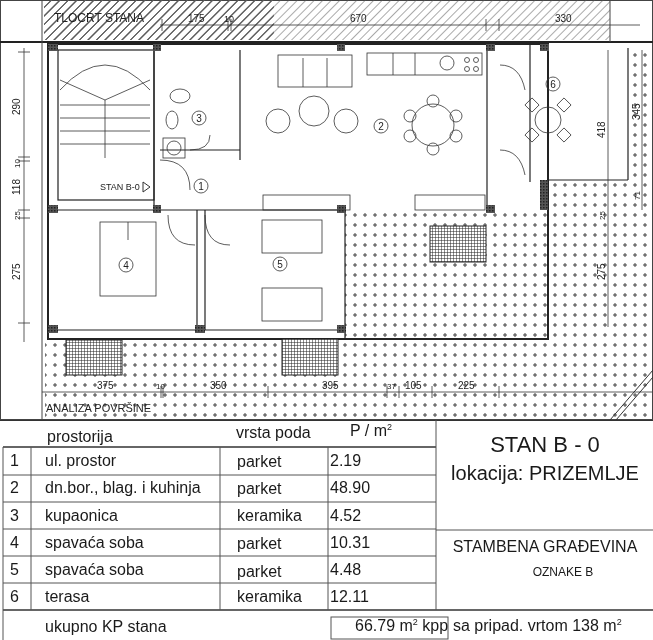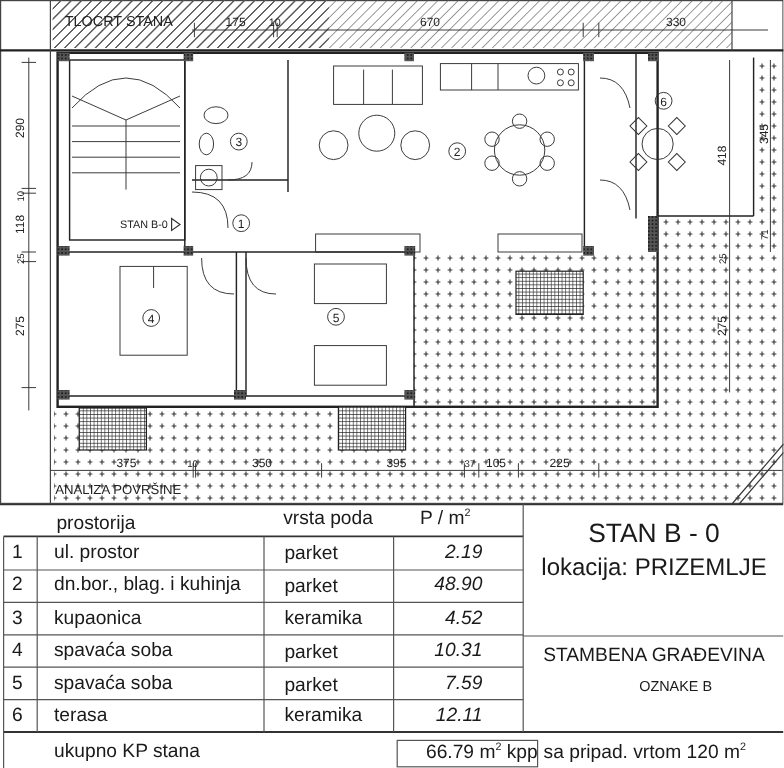"2.19" .num { font-style: italic -> none; text-align: right -> left }
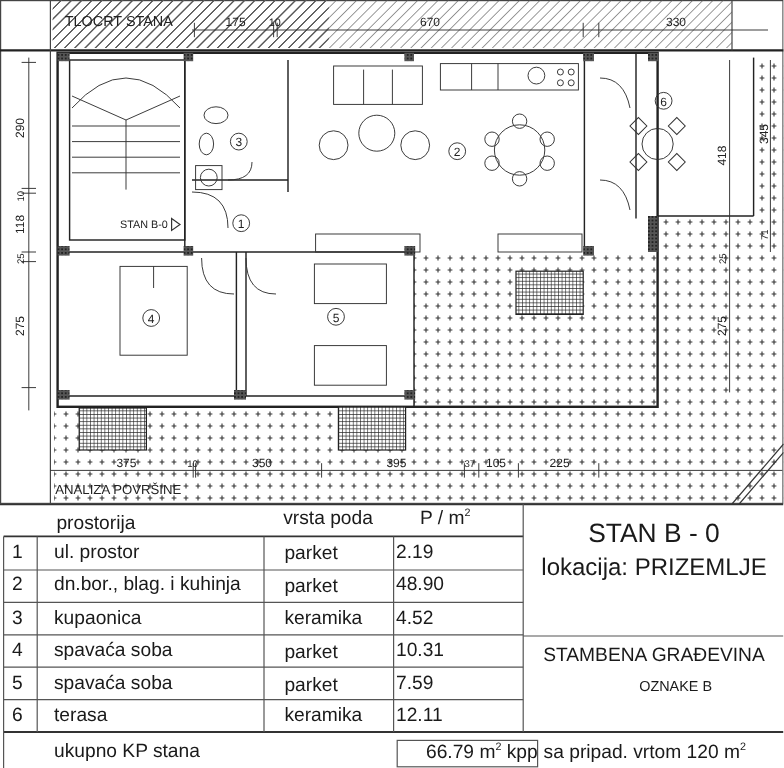"7.59" div.cell { text: 7.59 -> 4.48 }
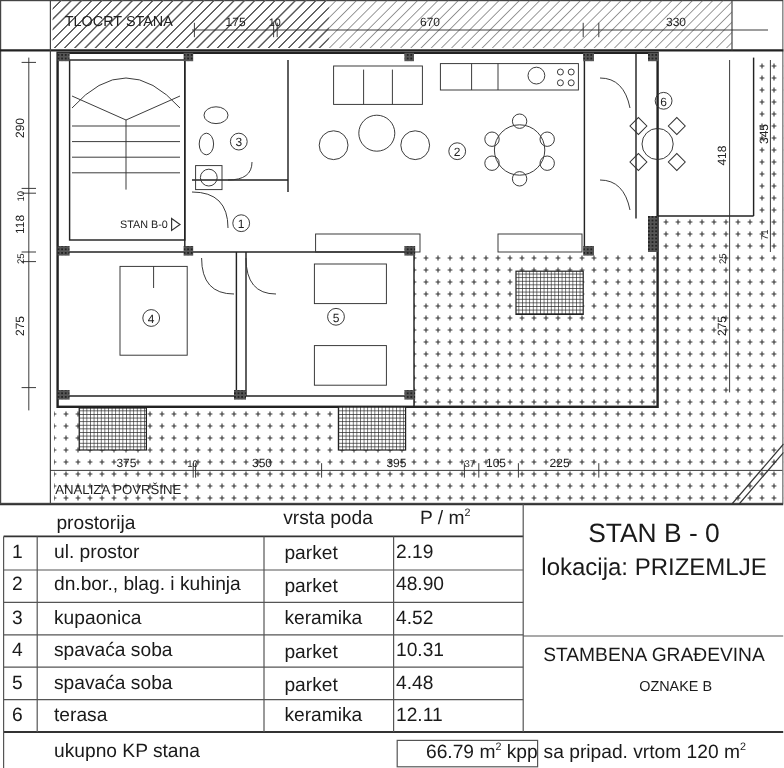"sa pripad. vrtom 120 m" span { text: 120 -> 138 }
